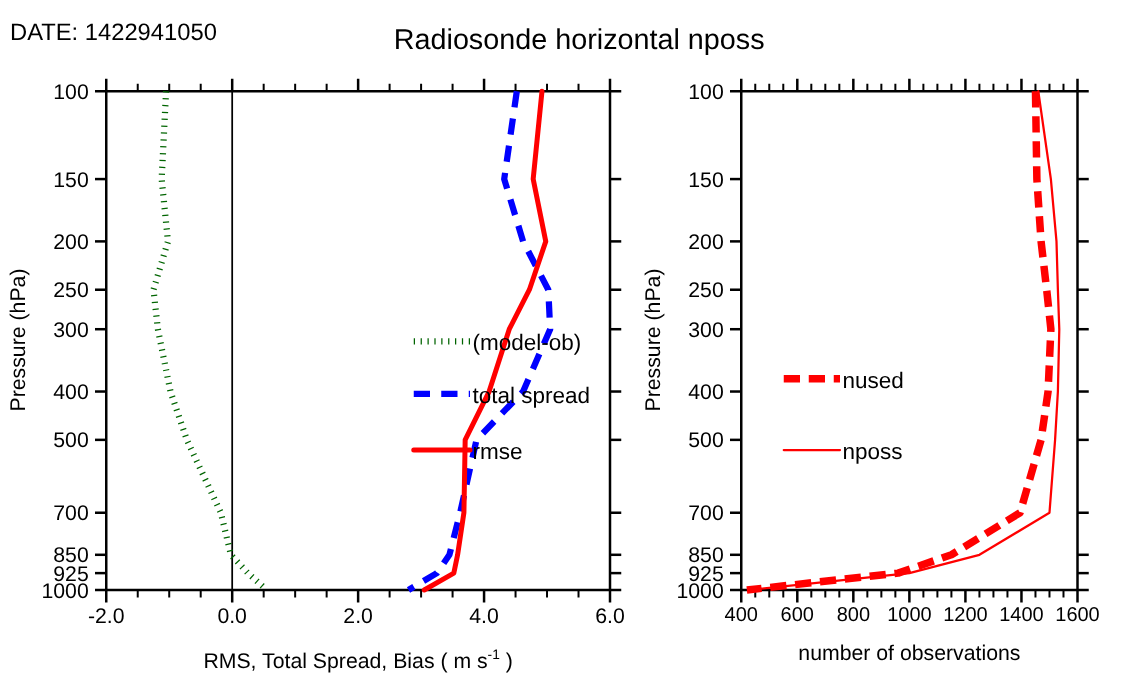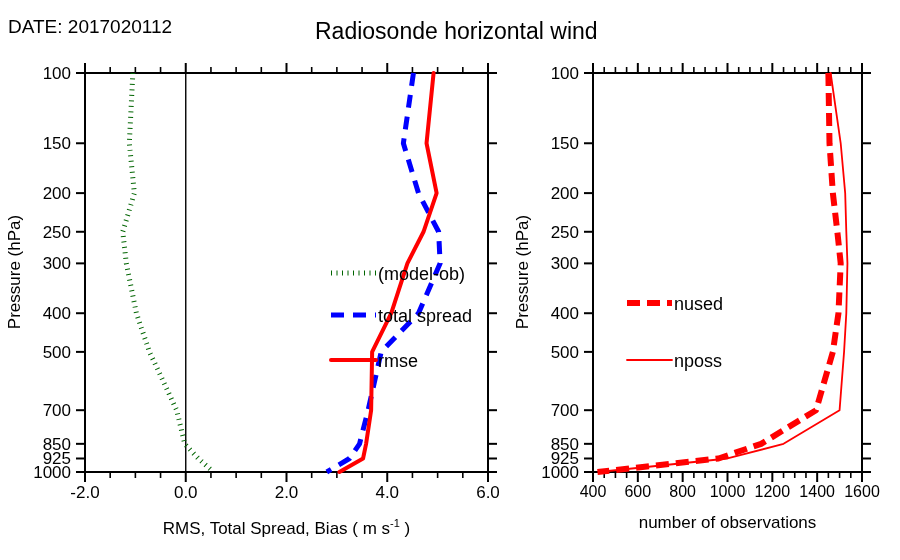"DATE: 2017020112" div.date-label { text: 2017020112 -> 1422941050 }
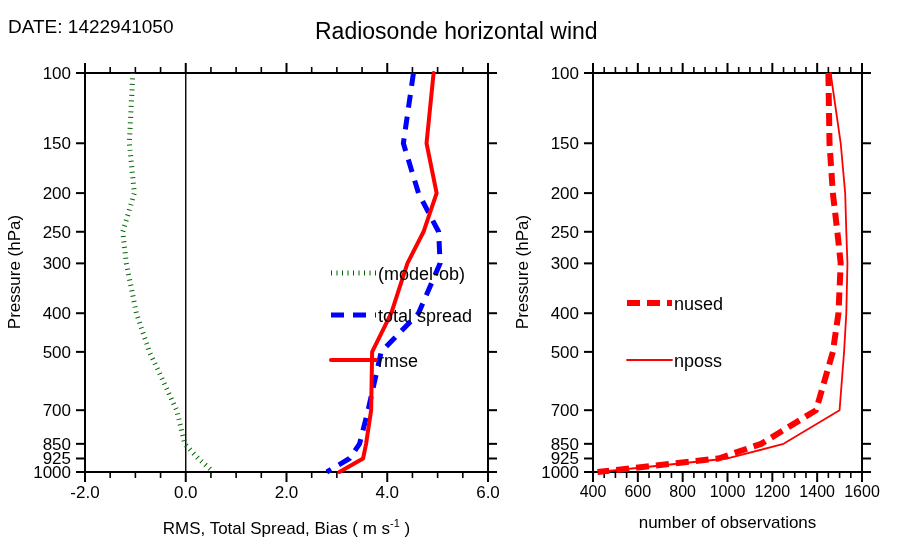"Radiosonde horizontal wind" div.title-shift { text: wind -> nposs }
